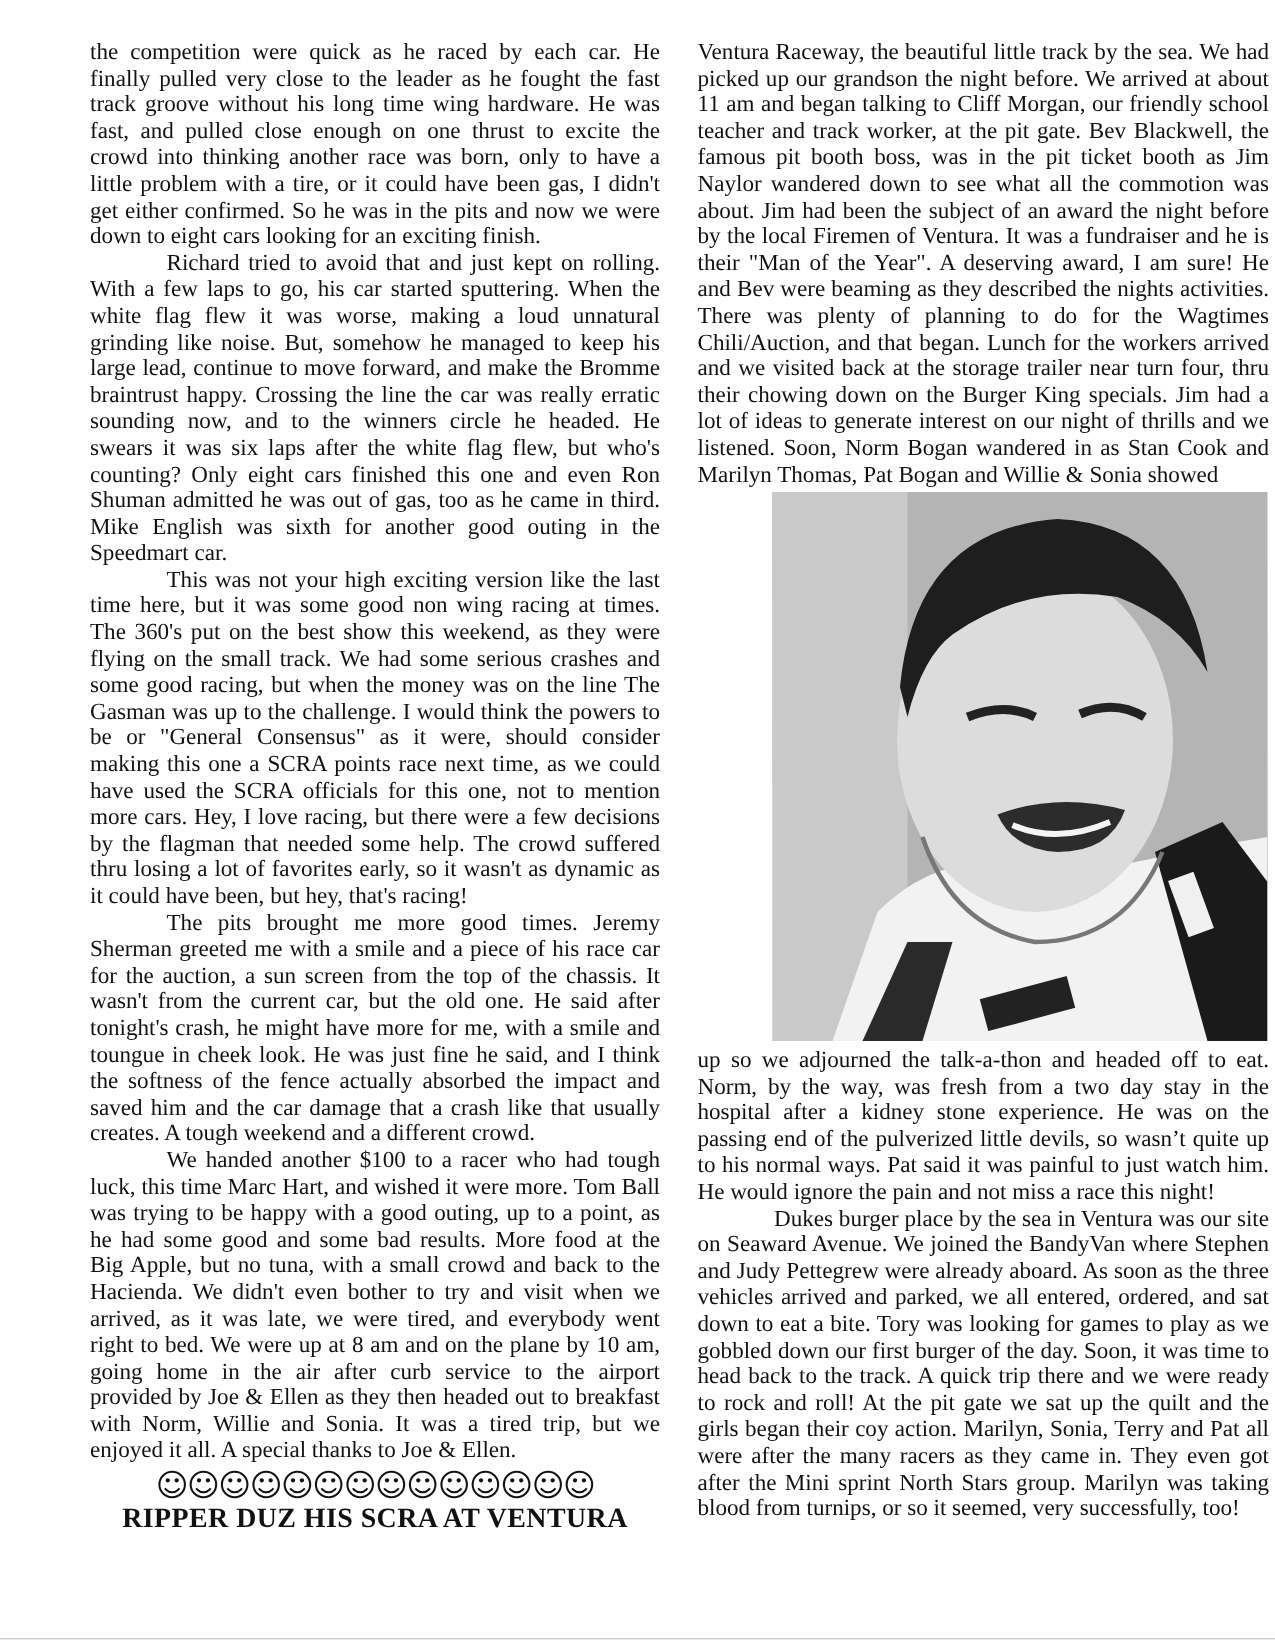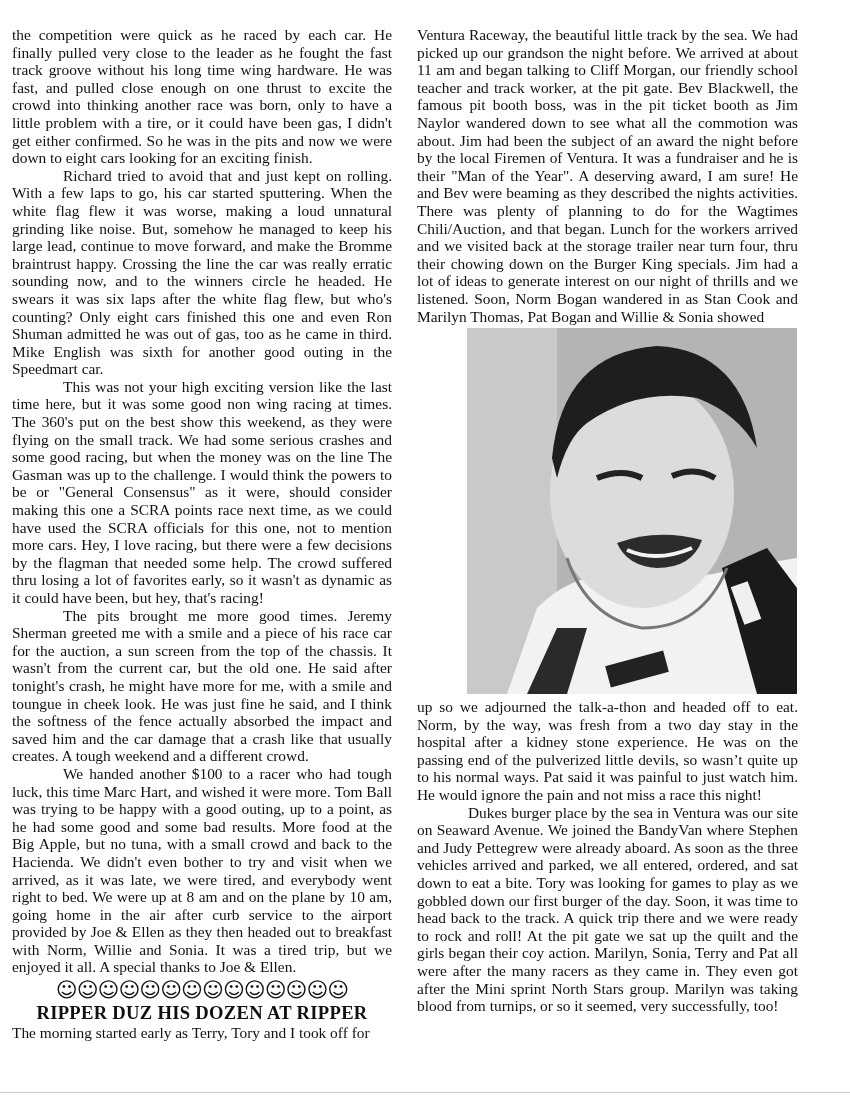"the competition were quick as" .col { margin-left: none -> 48px }
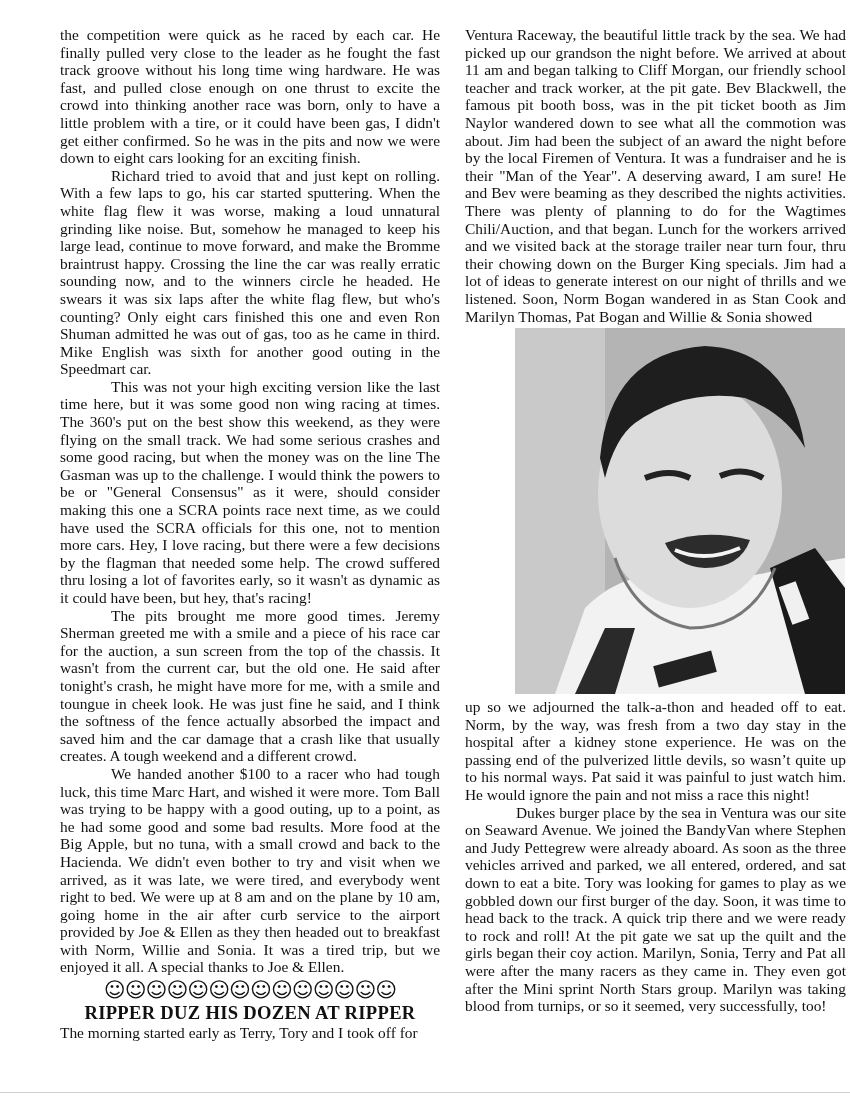"RIPPER DUZ HIS DOZEN AT" p.headline { text: DOZEN AT RIPPER -> SCRA AT VENTURA }
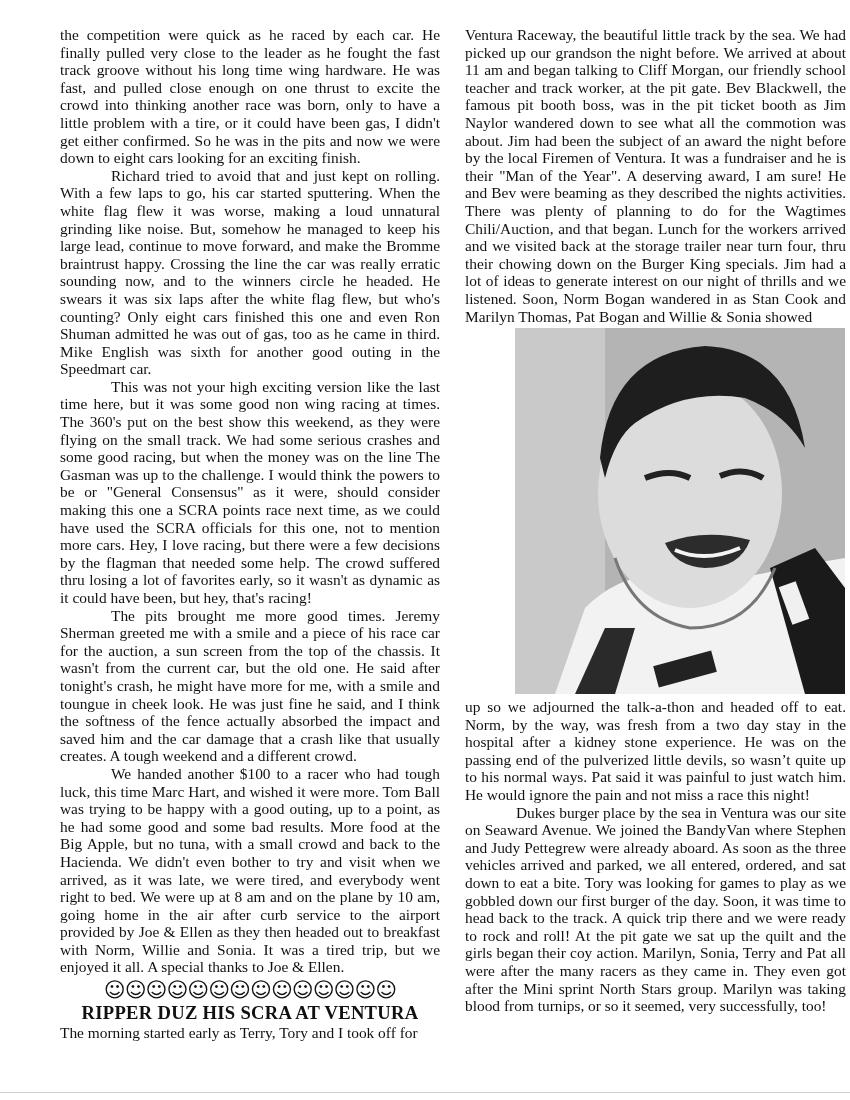"The morning started early as" p { html: <p><span>The morning started early as Terry, </span><b>Tory</b><span> and I took off for</span></p> -> none }
